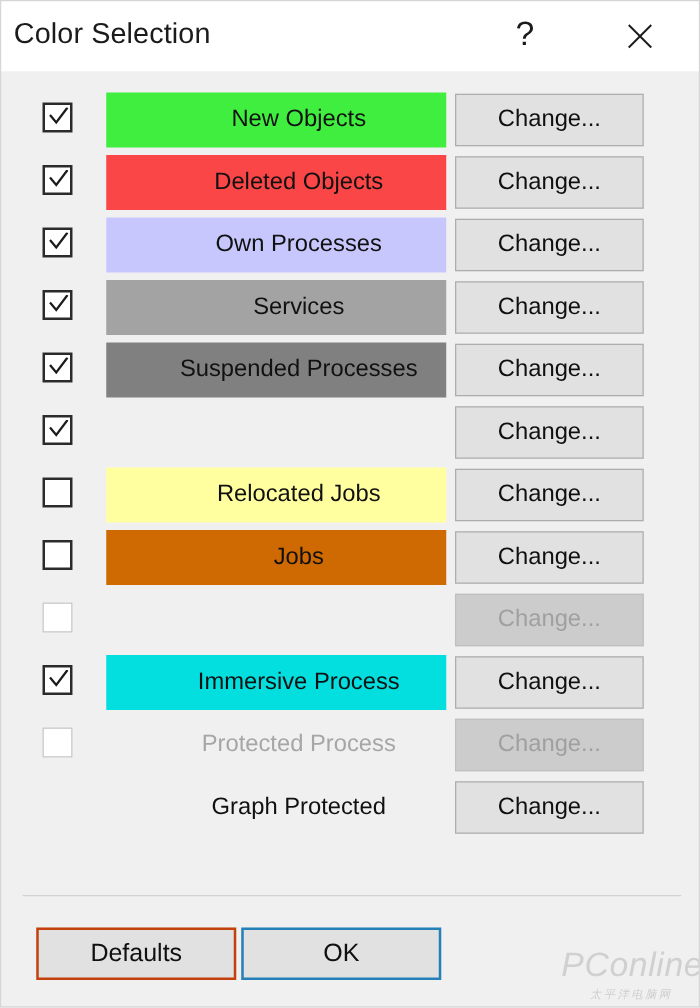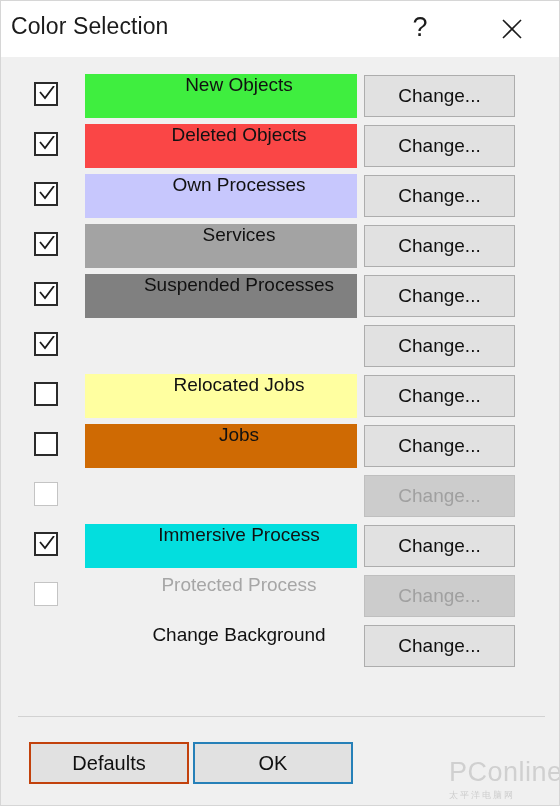"New Objects" .swatch { align-items: none -> center }
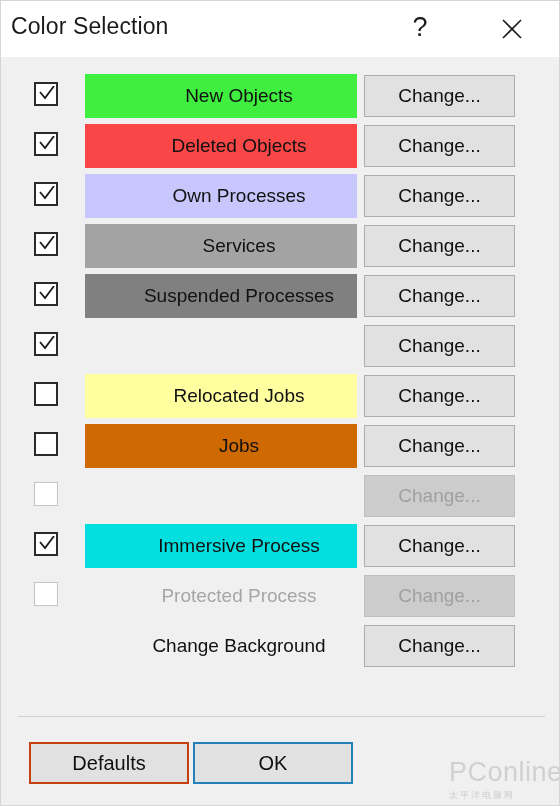"Change Background" div.swatch-label { text: Change Background -> Graph Protected }
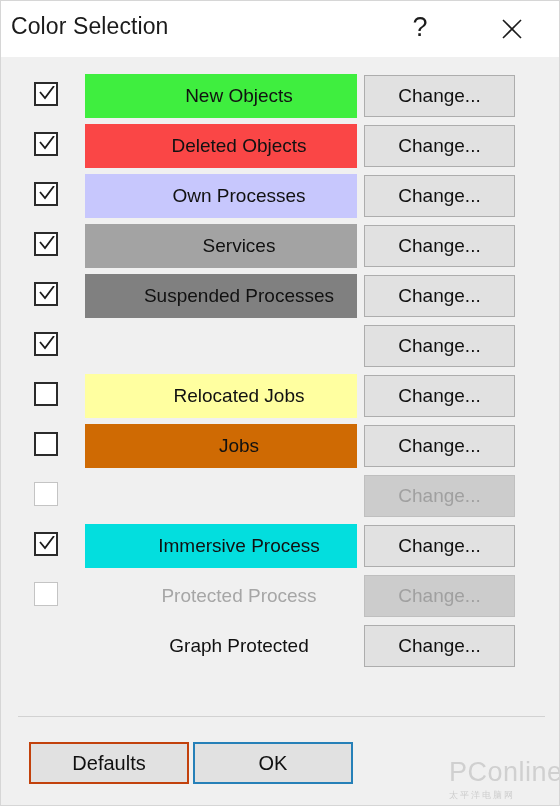"PConline" #watermark { font-style: none -> italic; text-align: left -> center }
